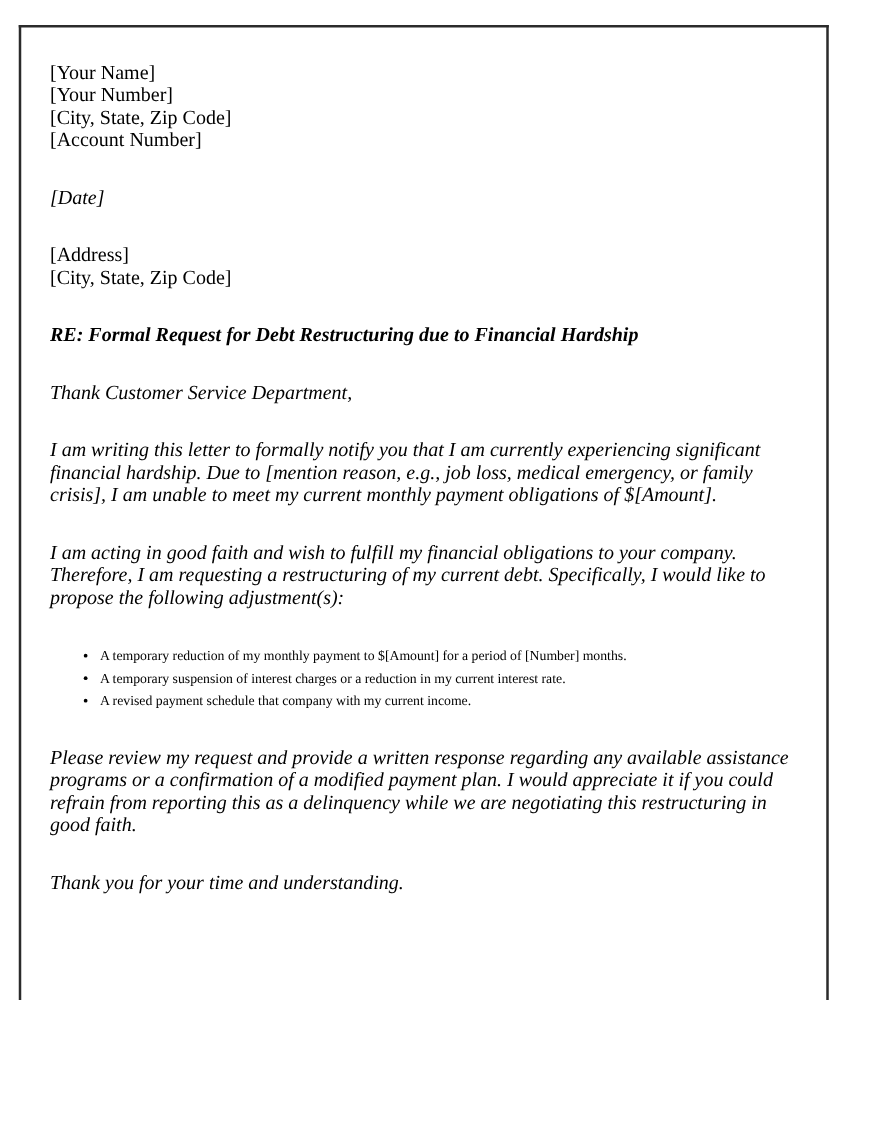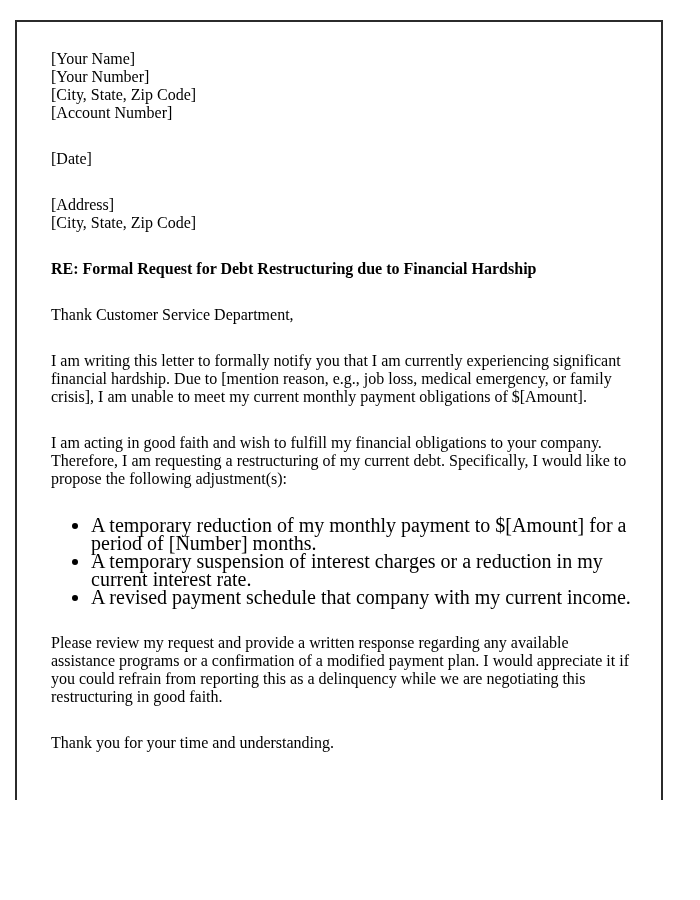"[Your Name]" .page { padding: 12px 30px 0 34px -> 12px 30px 0 23px }
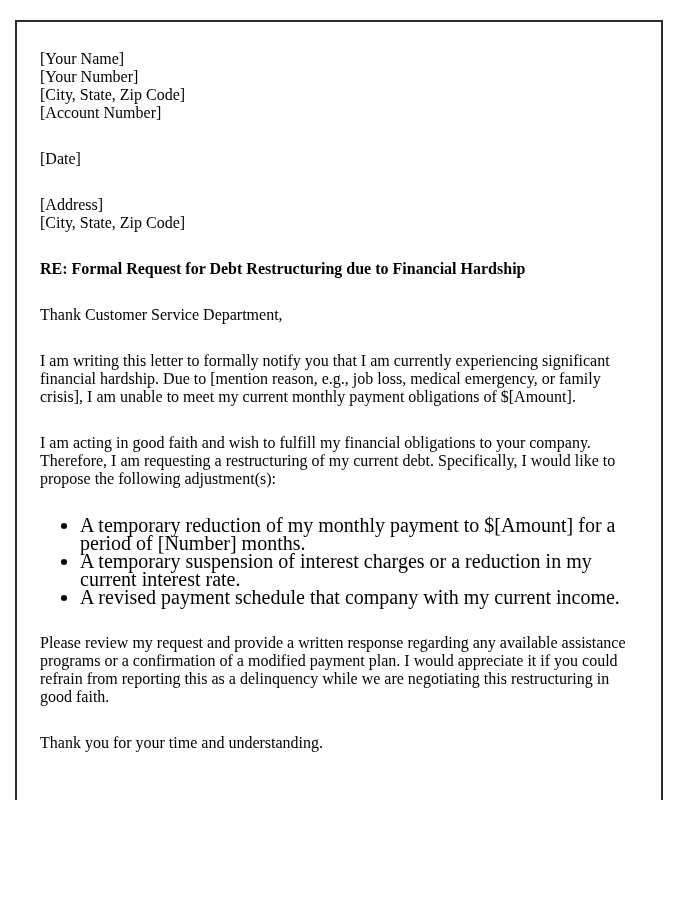"[Date]" .page p { font-style: none -> italic }
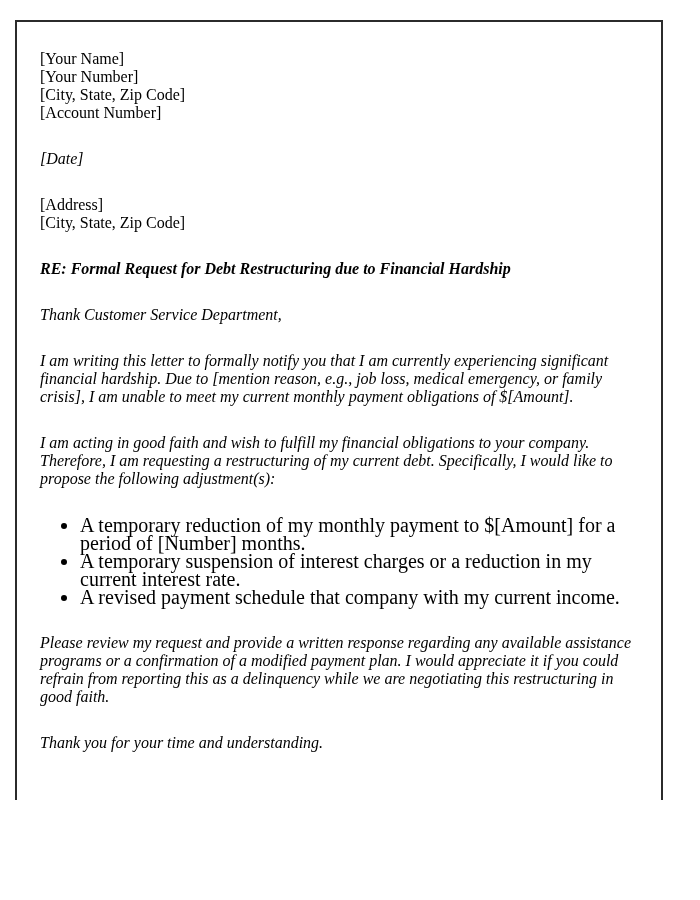"A temporary reduction of my" ul.adjustments { font-size: 20px -> 11px }
